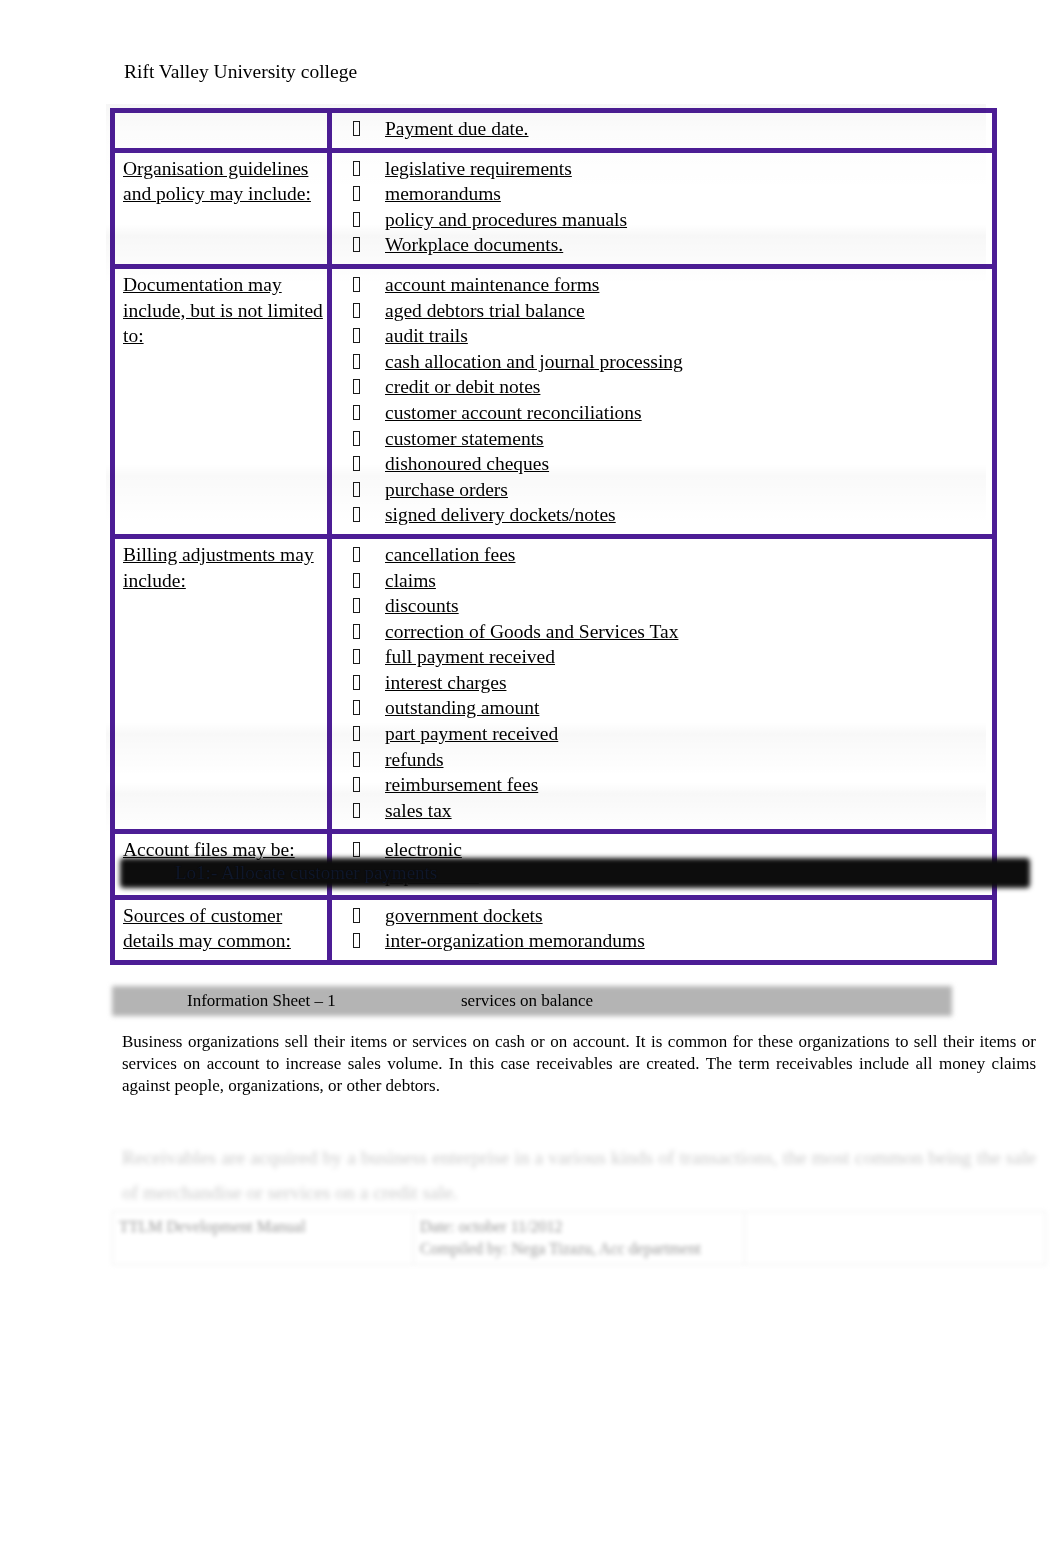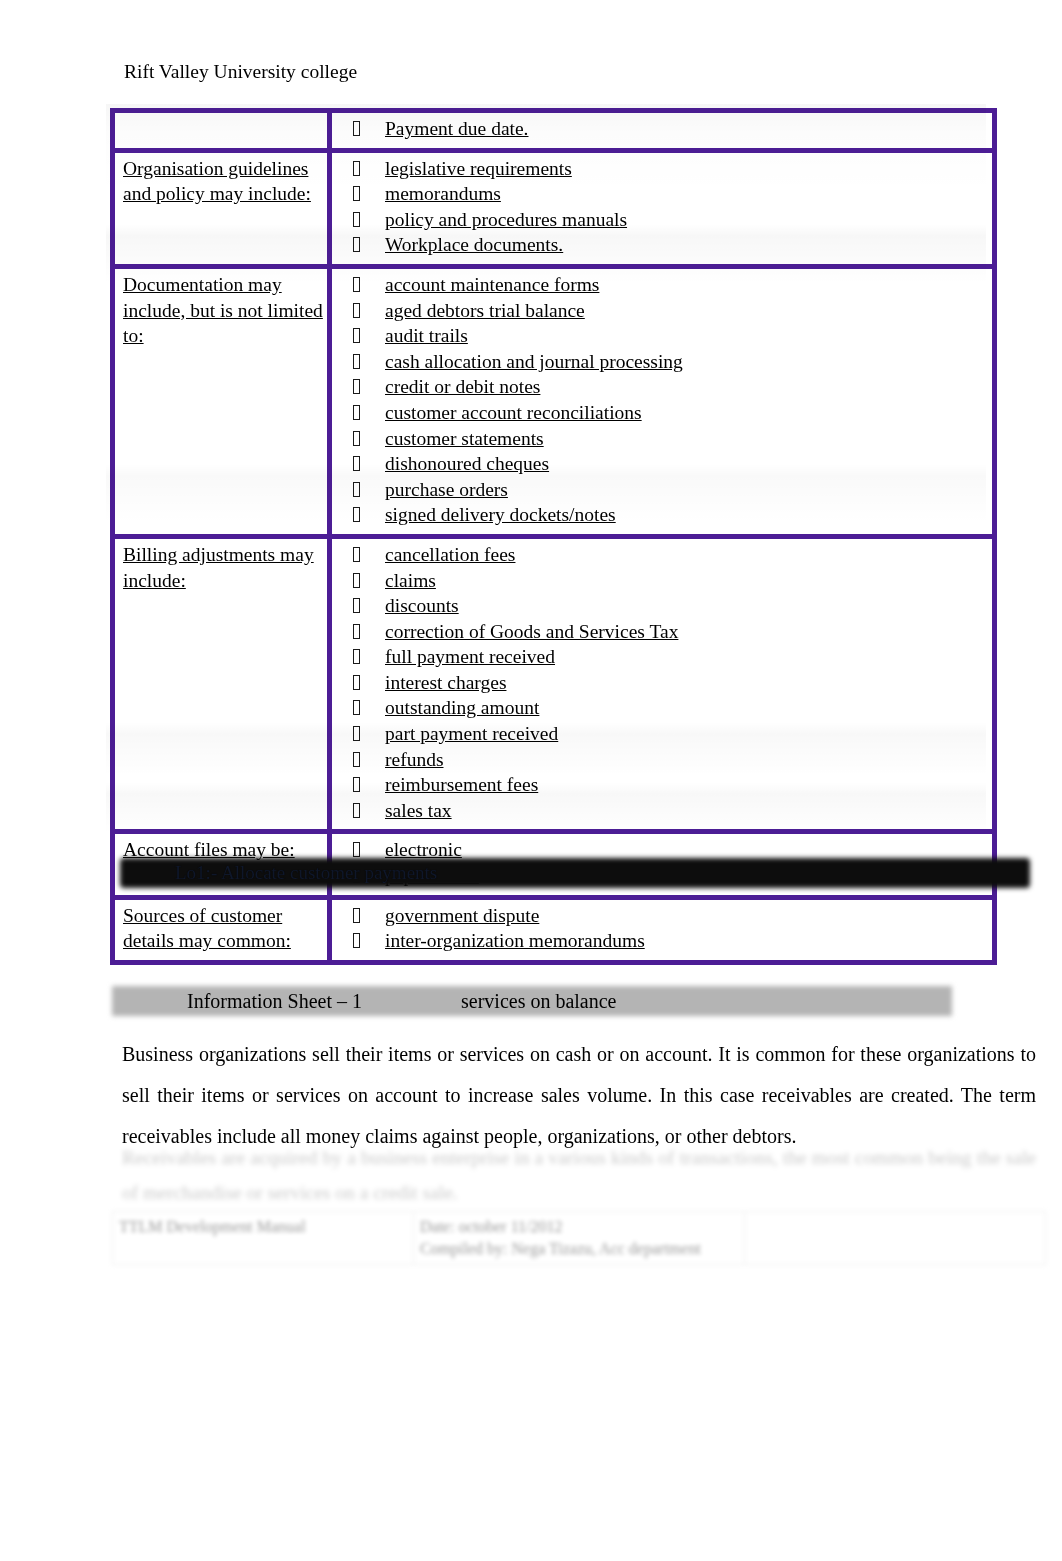"government dispute" span { text: dispute -> dockets }
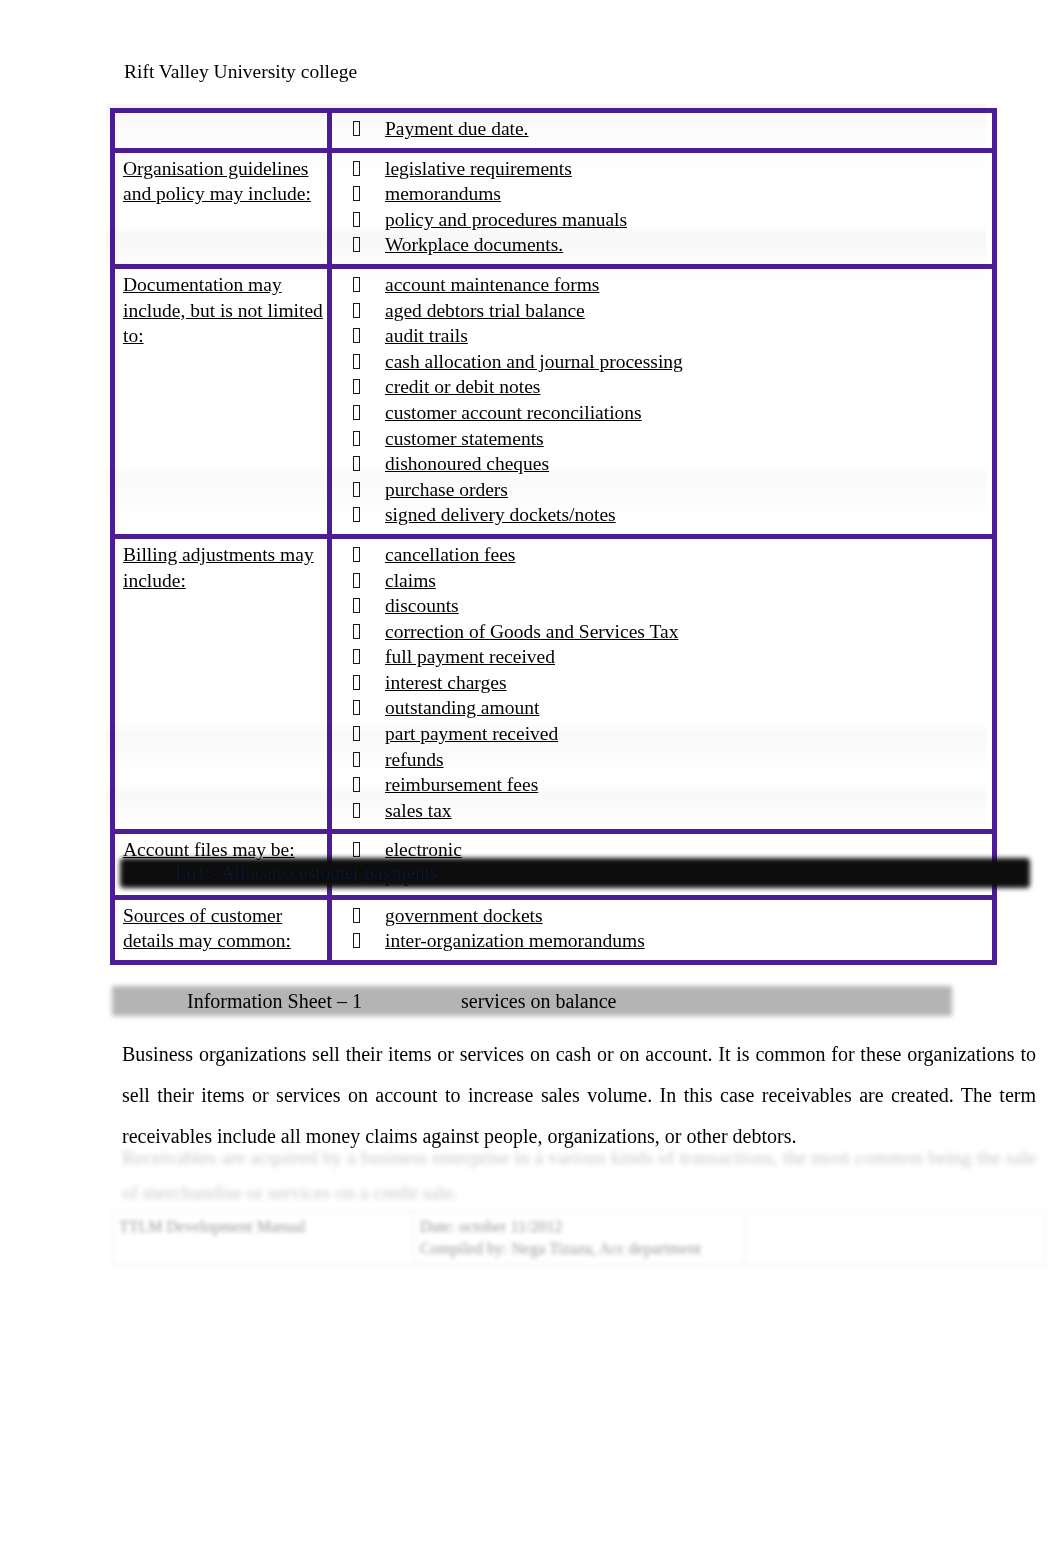"Information Sheet – 1" .info-bar-labels { font-size: 20px -> 17px }
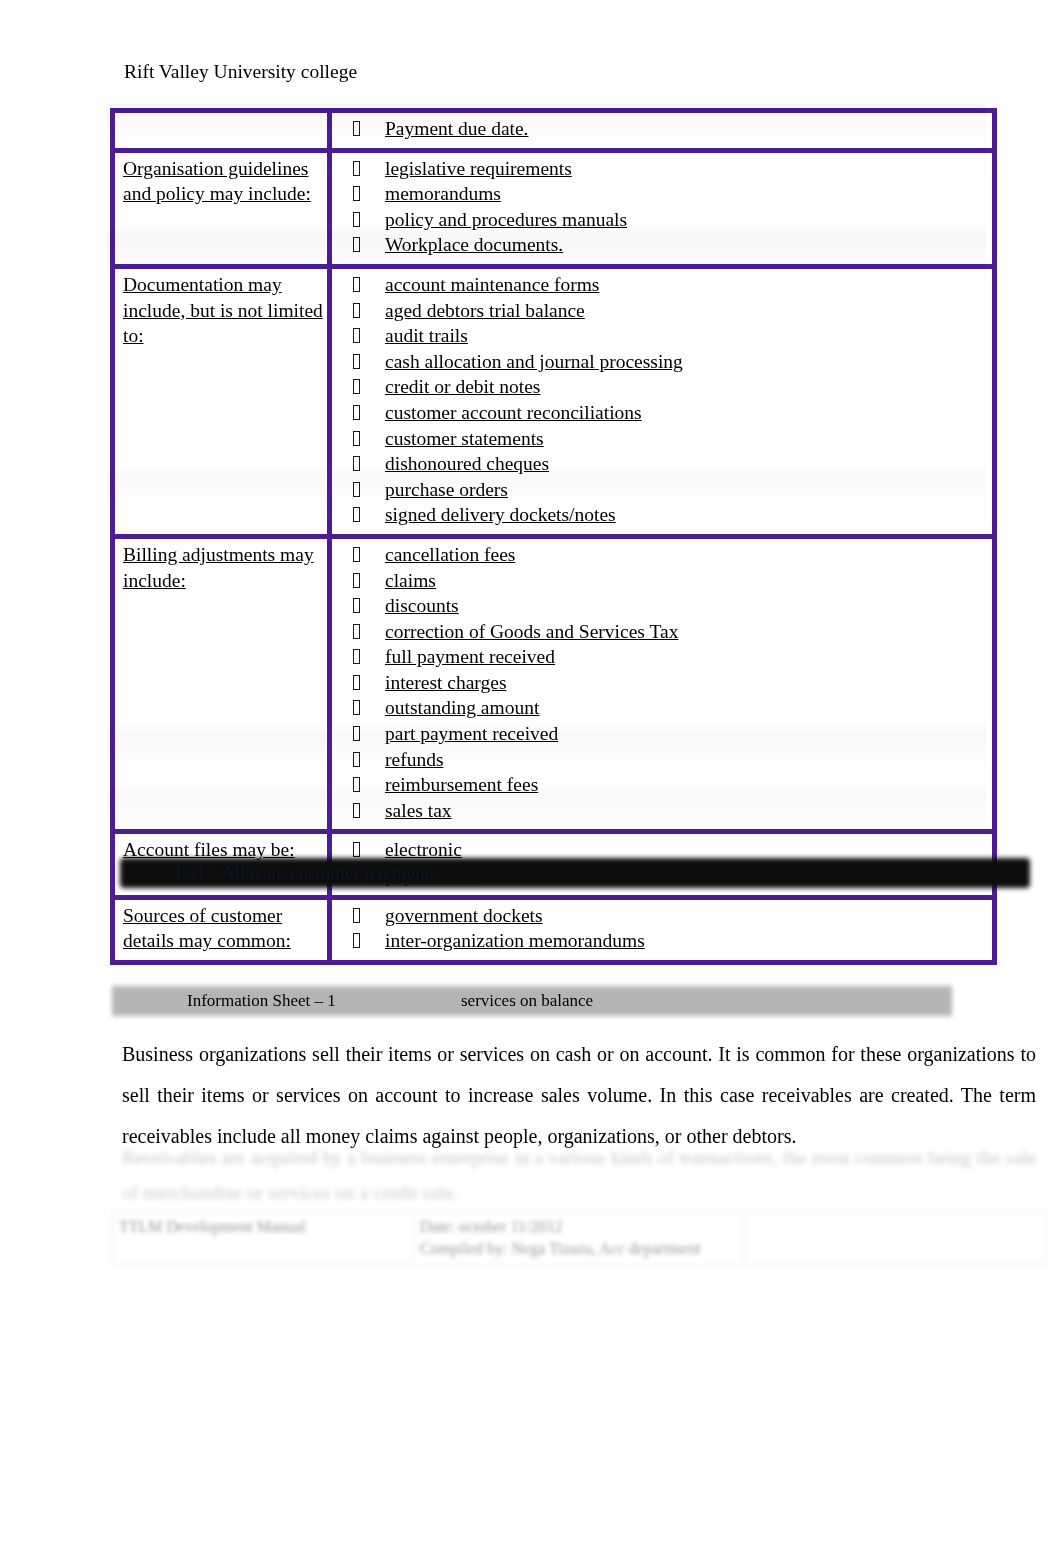"Business organizations sell their items" .body-para { font-size: 20px -> 17px; line-height: 41px -> 22px }
